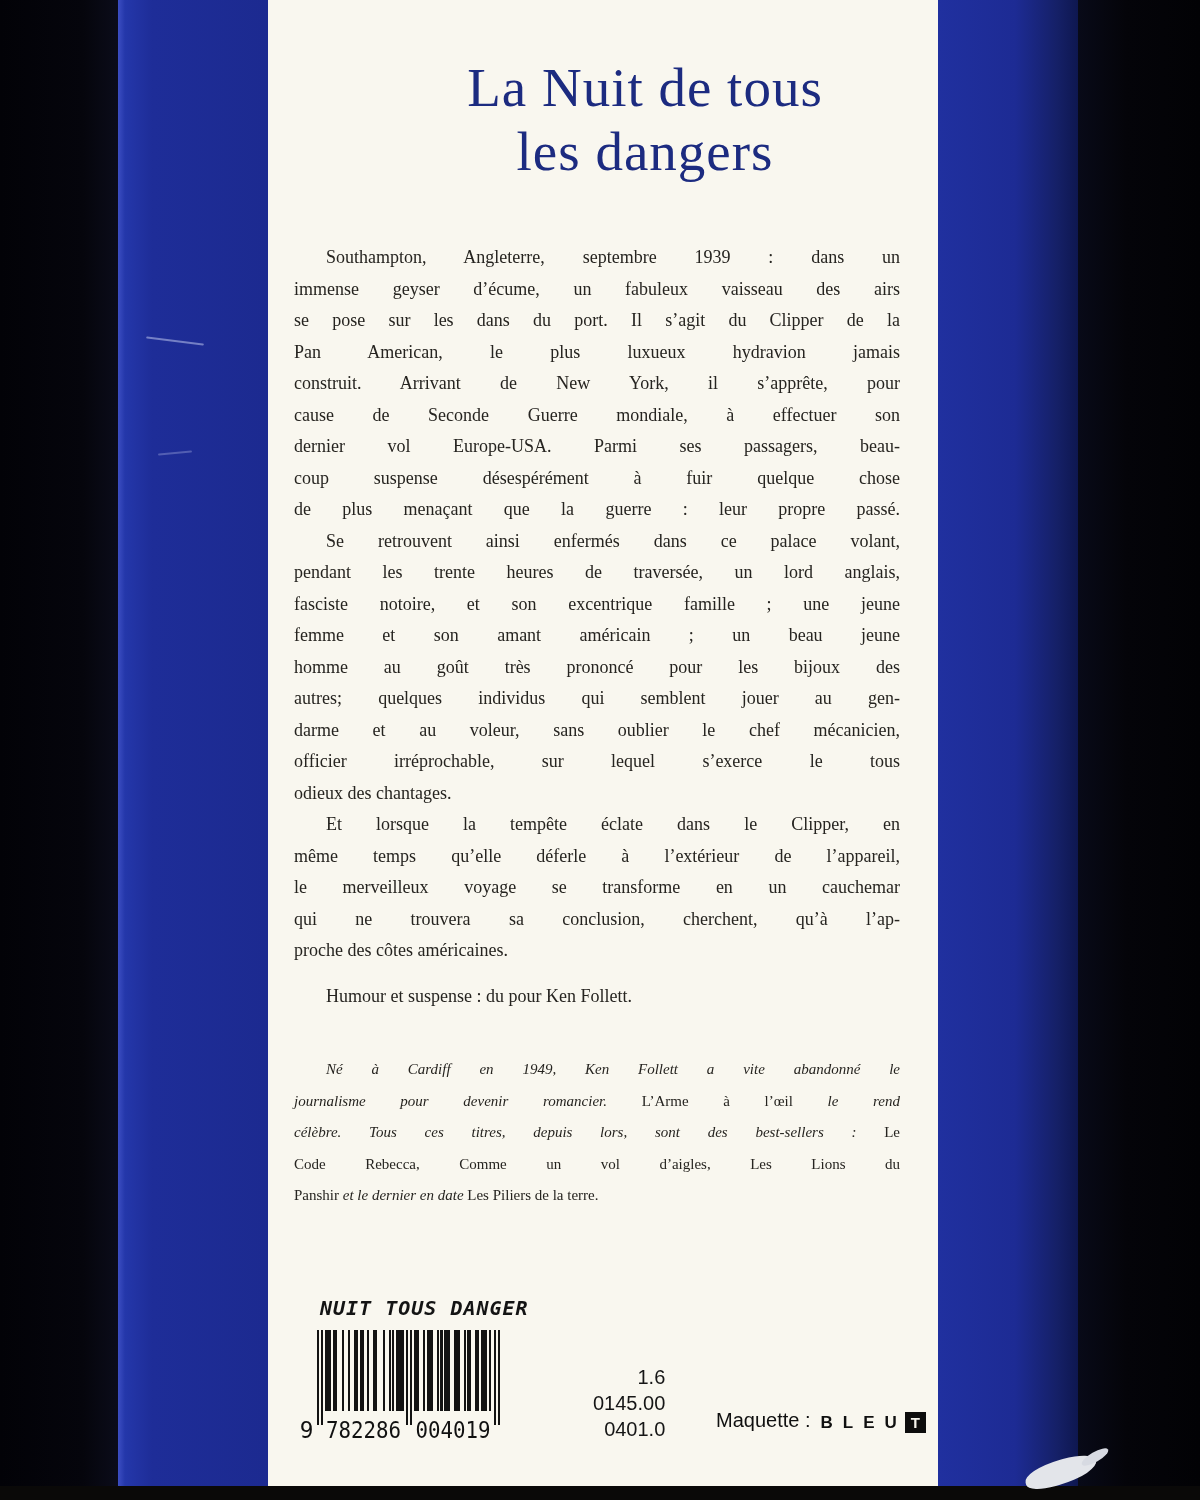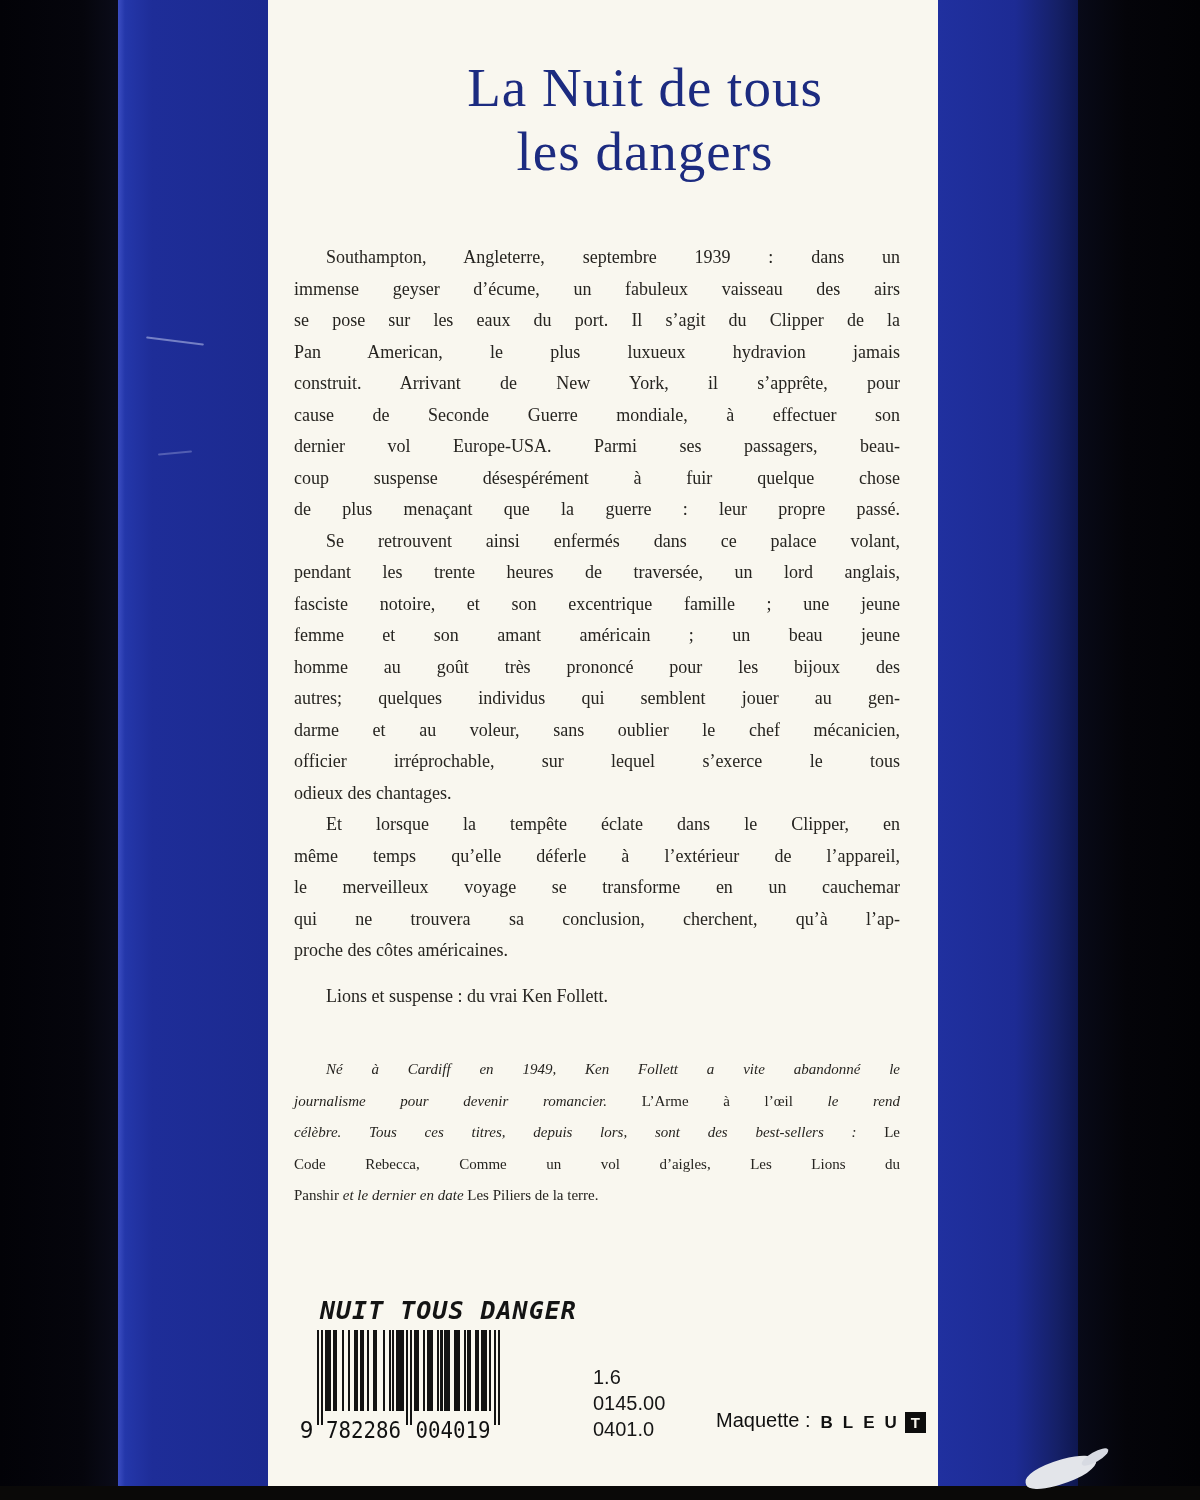"se pose sur les eaux" div.line { text: eaux -> dans }
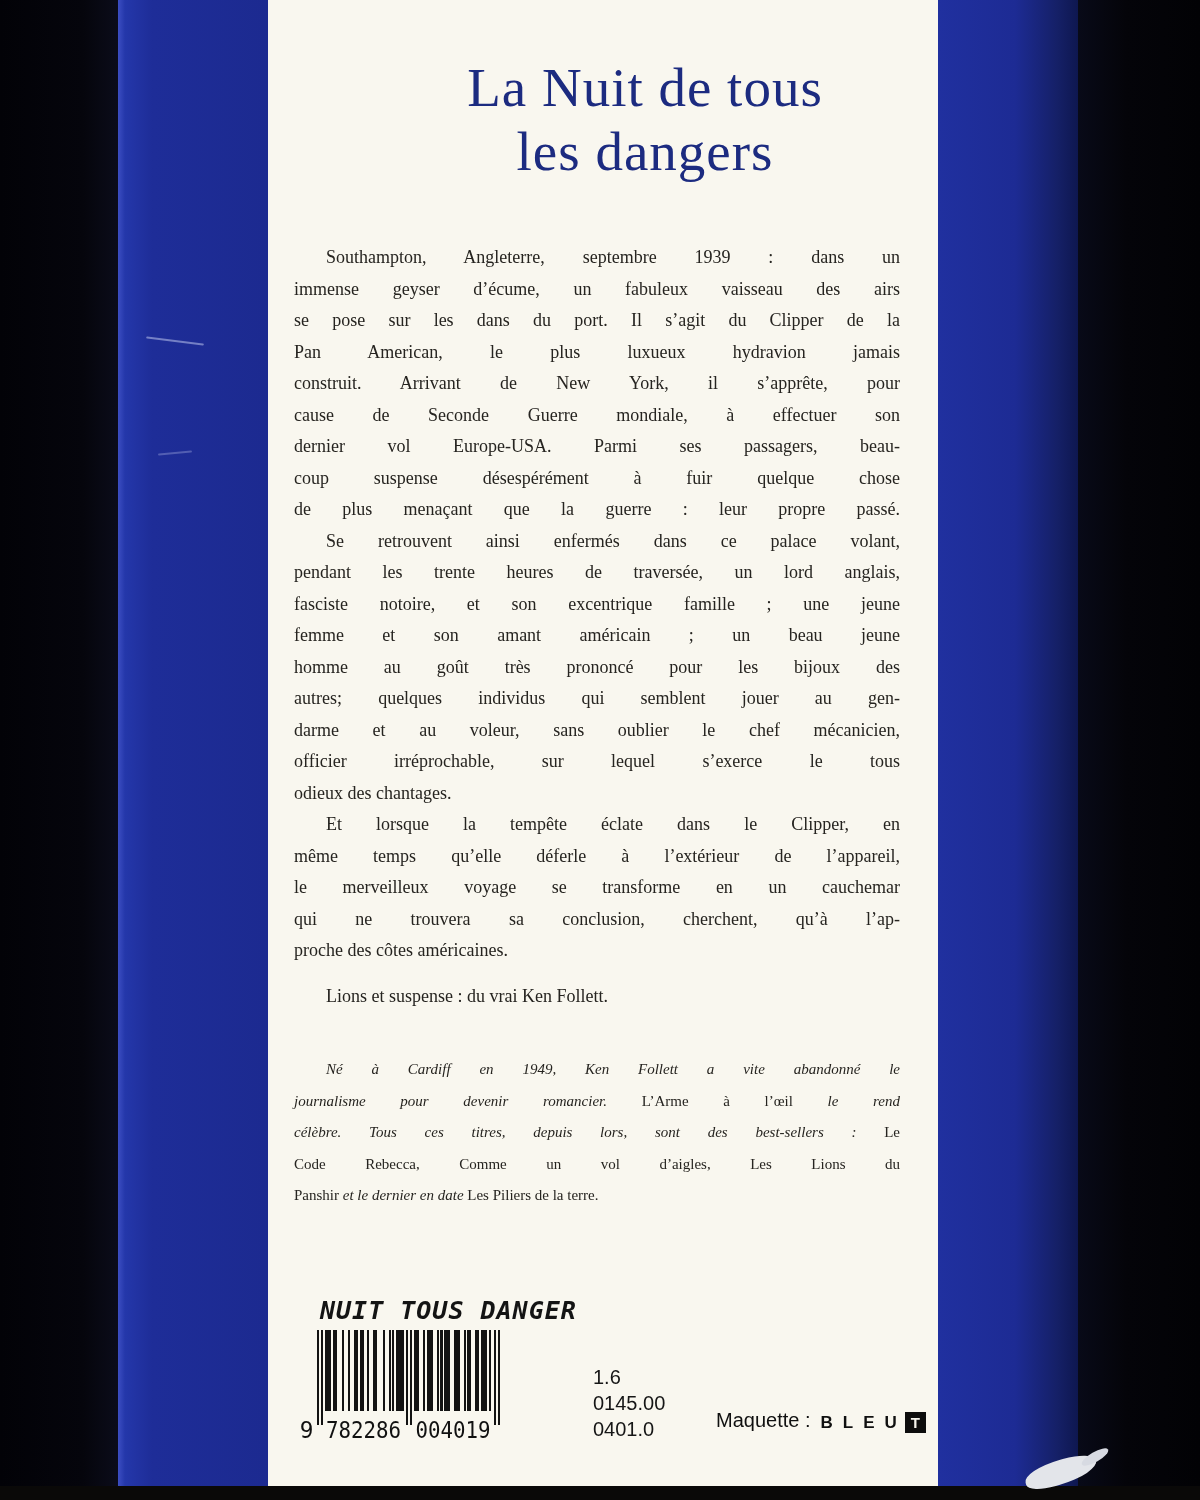"Lions et suspense : du" div.line { text: Lions et suspense : du vrai -> Humour et suspense : du pour }
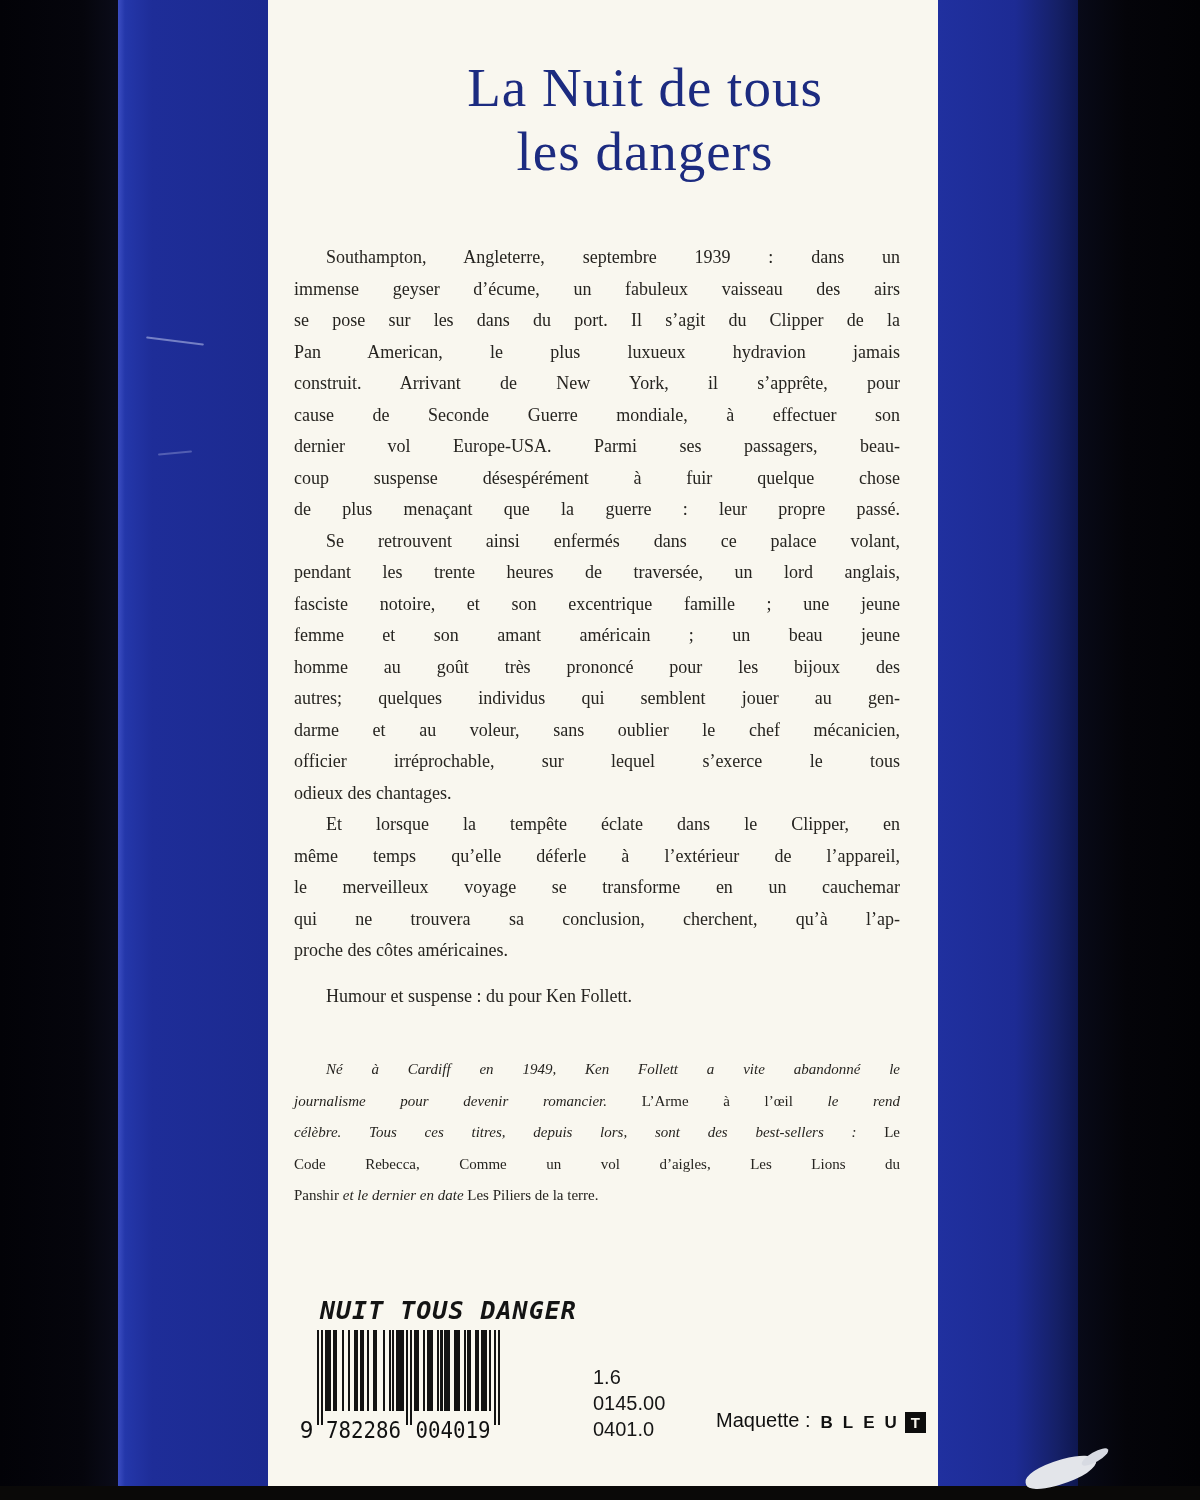"NUIT TOUS DANGER" .print-code { font-size: 25px -> 20px }
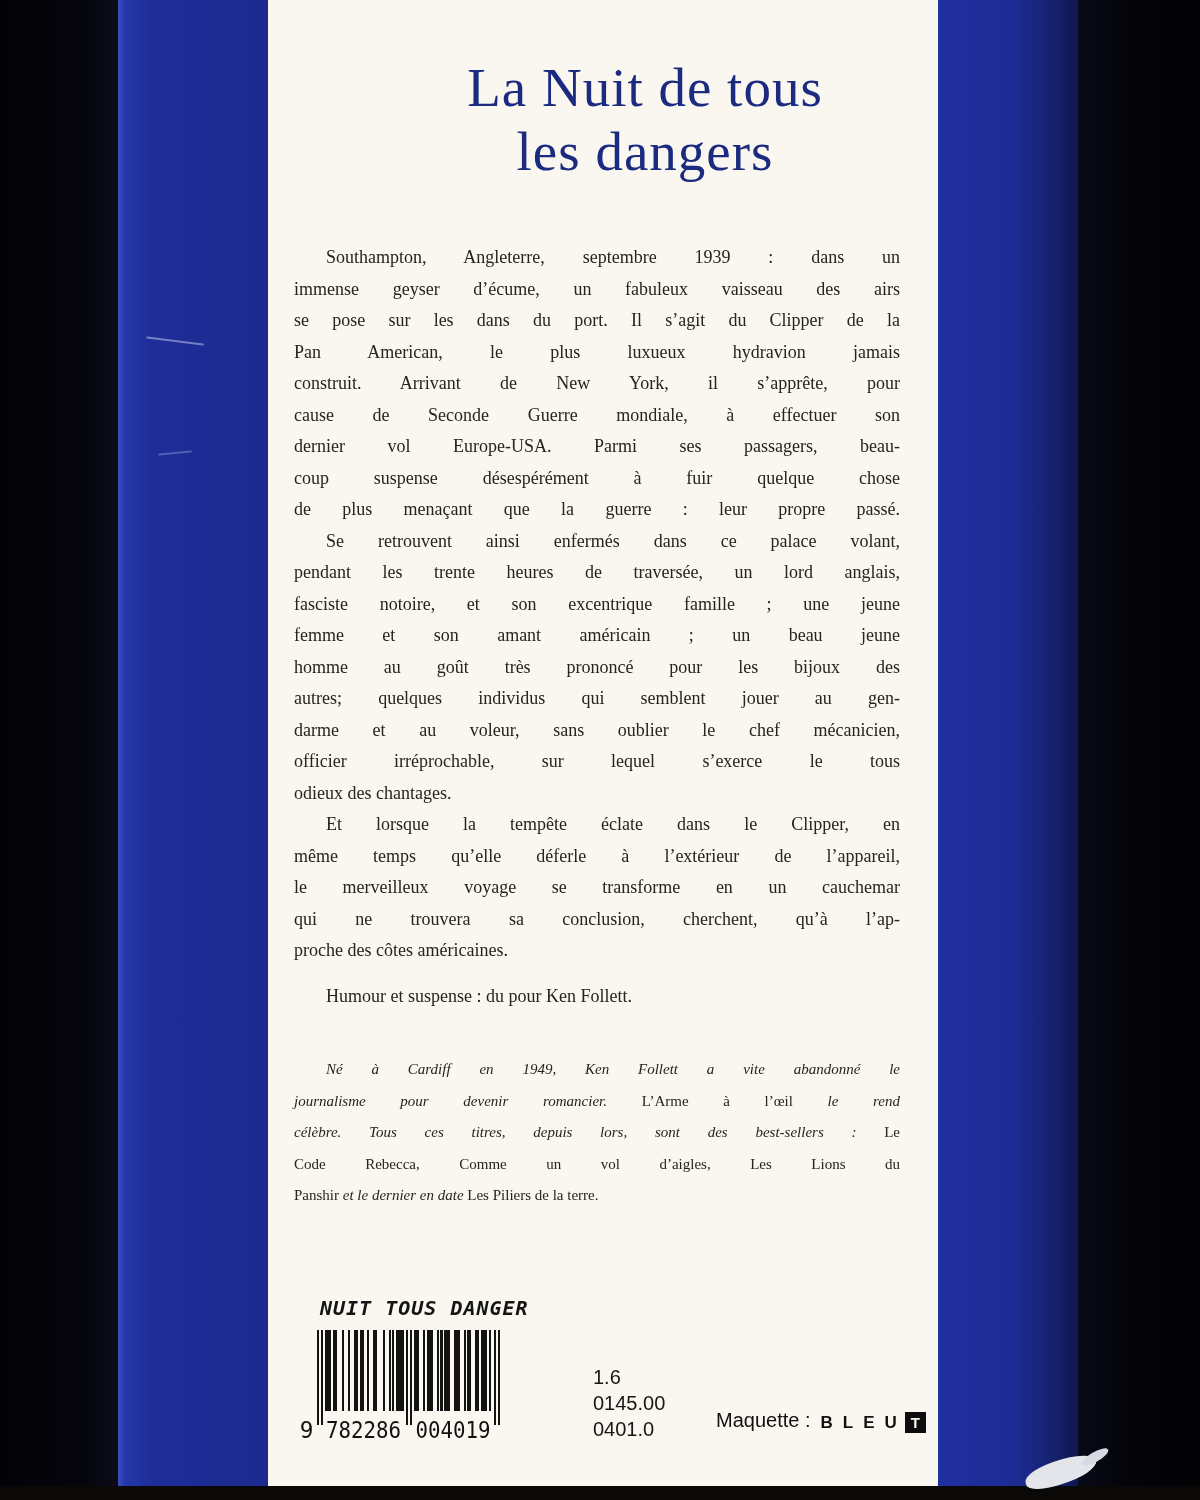"1.6" .codes { text-align: none -> right }
